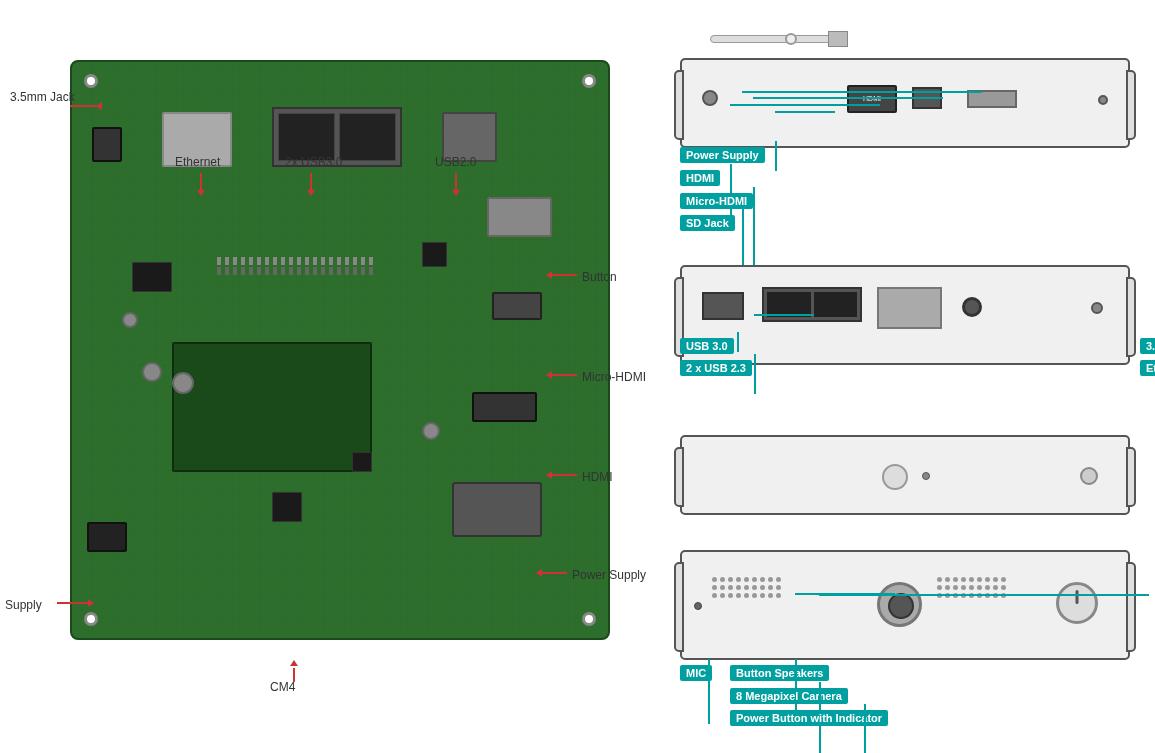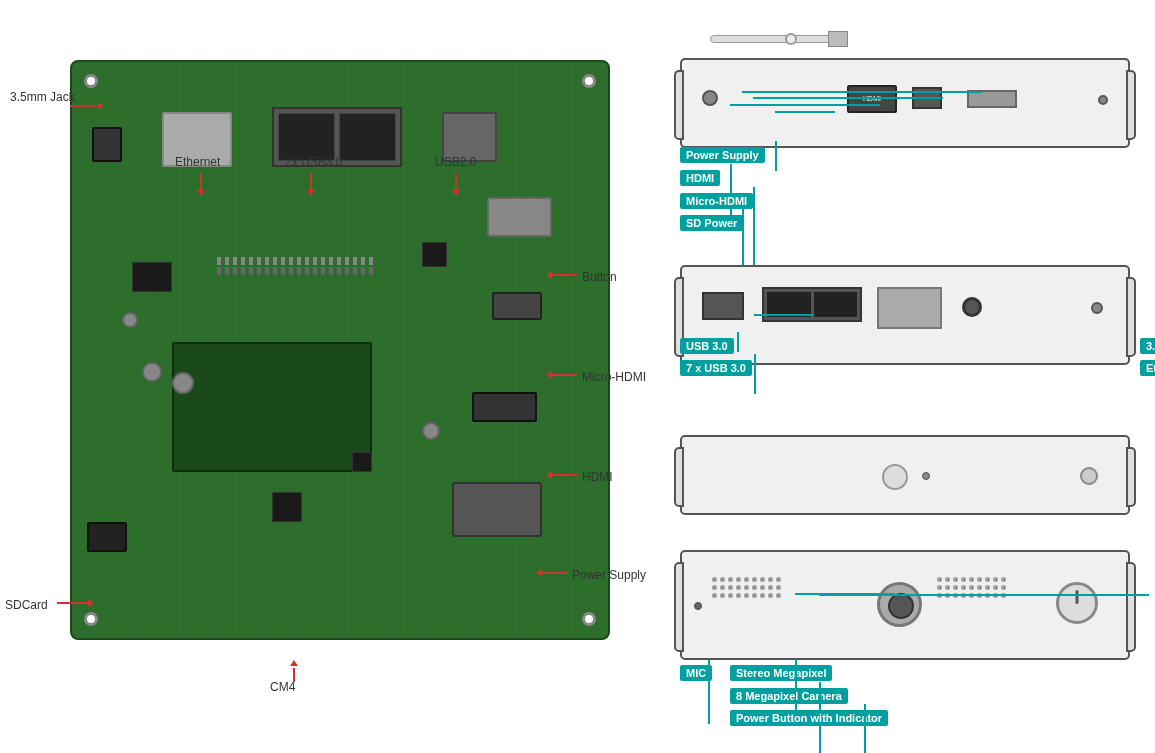"SD Power" div.conn-label { text: Power -> Jack }
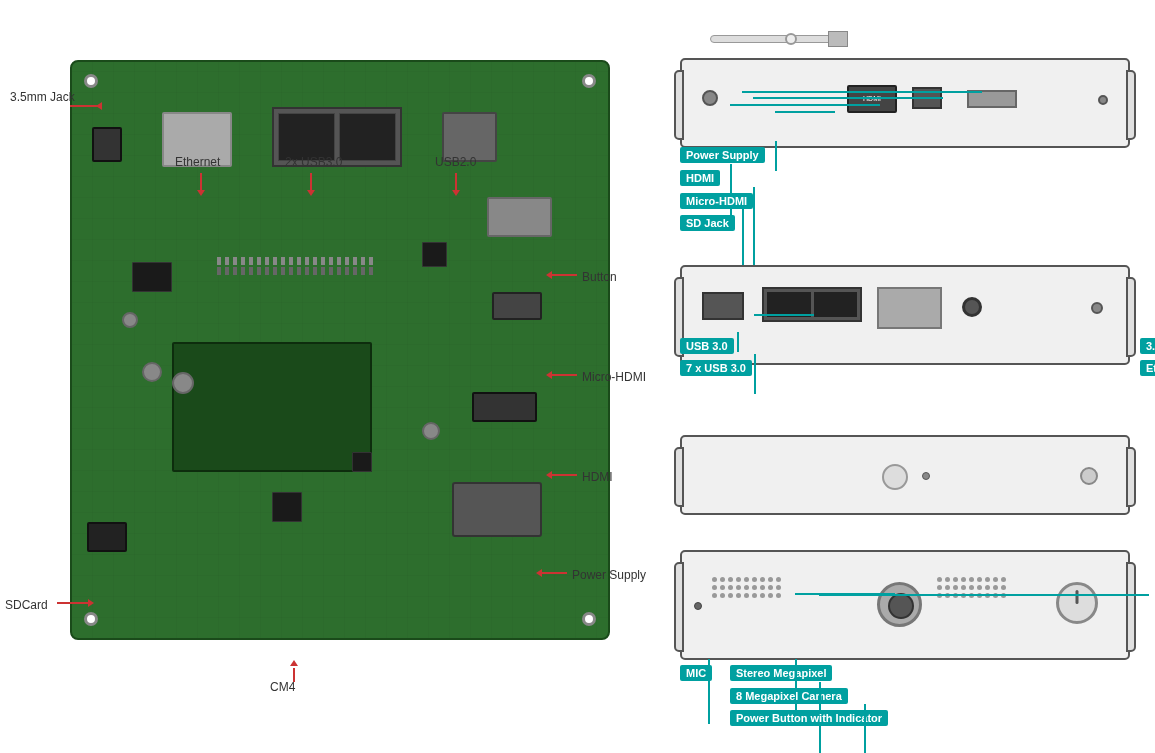"7 x USB 3.0" div.conn-label { text: 7 x USB 3.0 -> 2 x USB 2.3 }
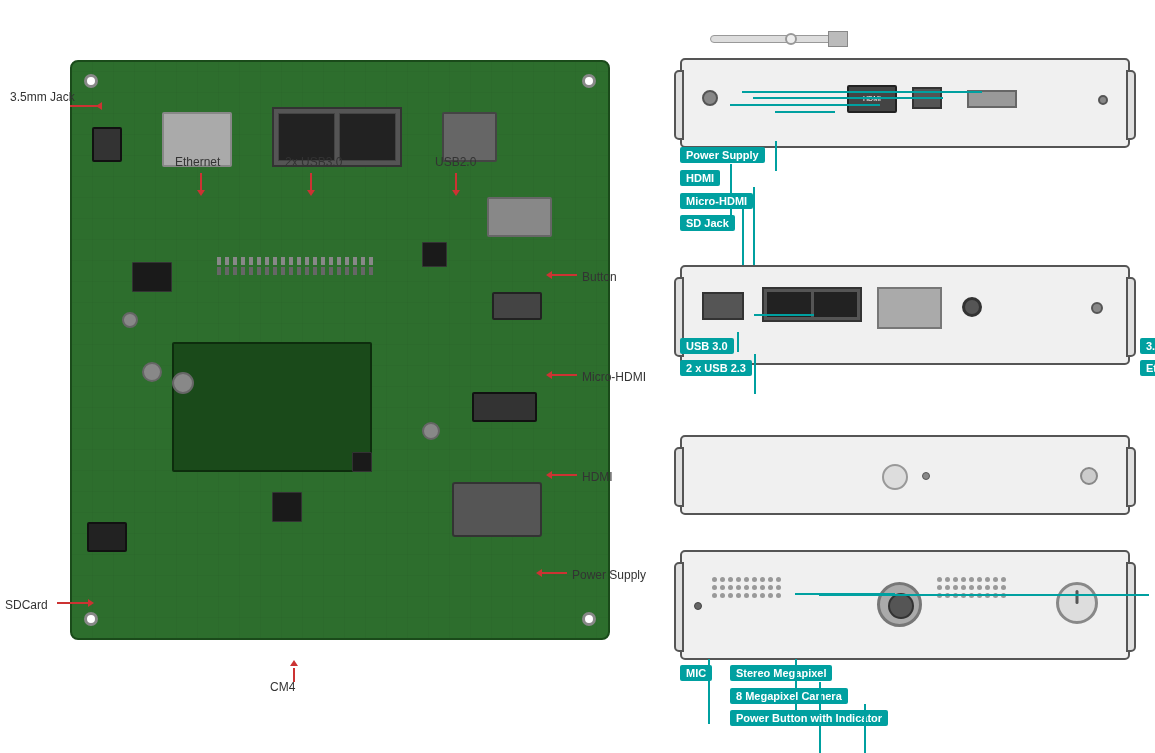"SDCard" span.pcb-label { text: SDCard -> Supply }
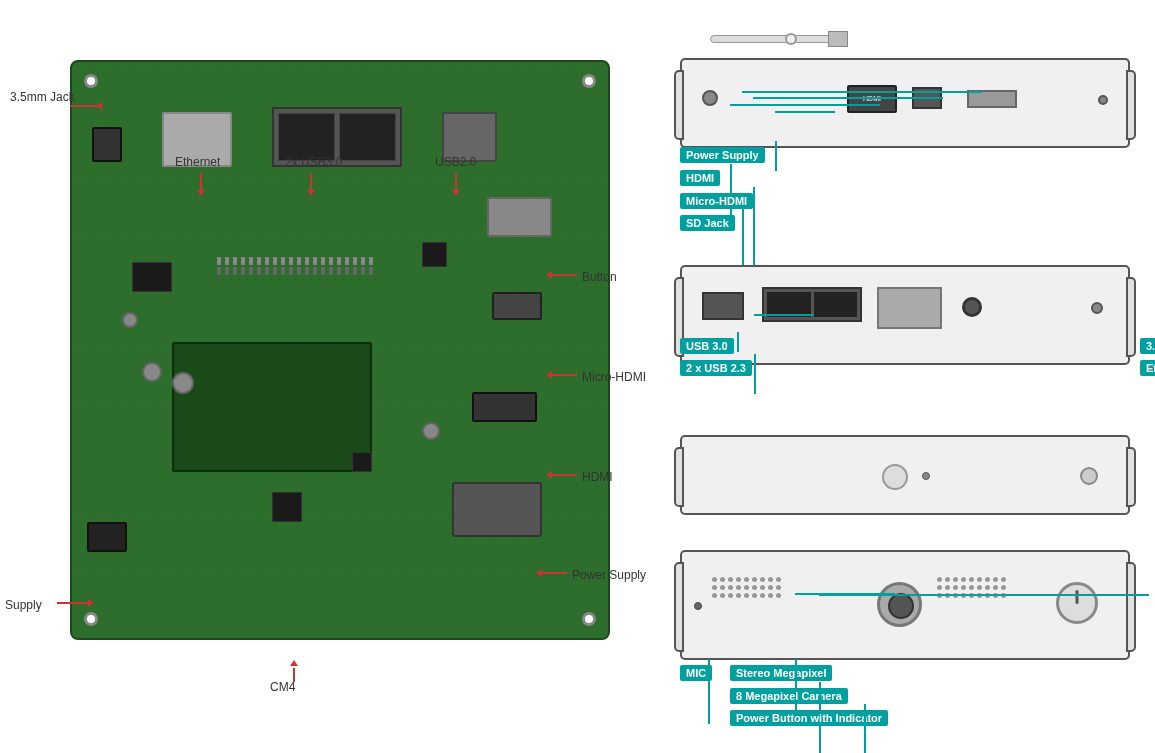"Stereo Megapixel" div.conn-label { text: Stereo Megapixel -> Button Speakers }
